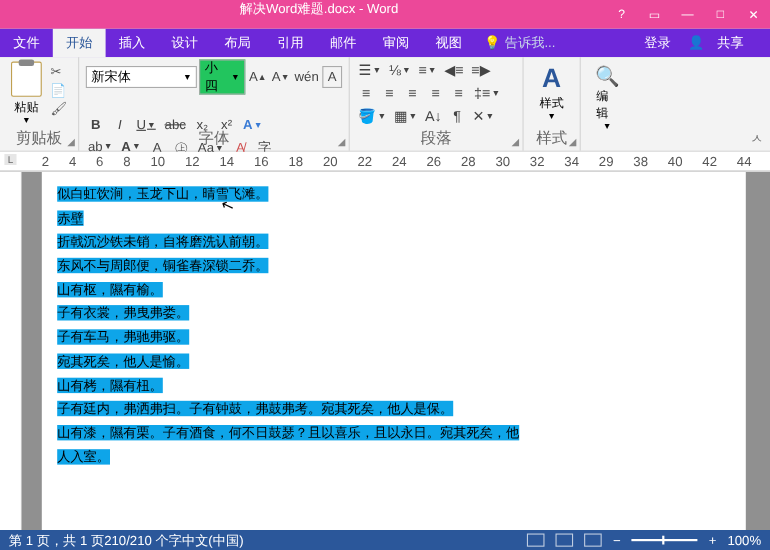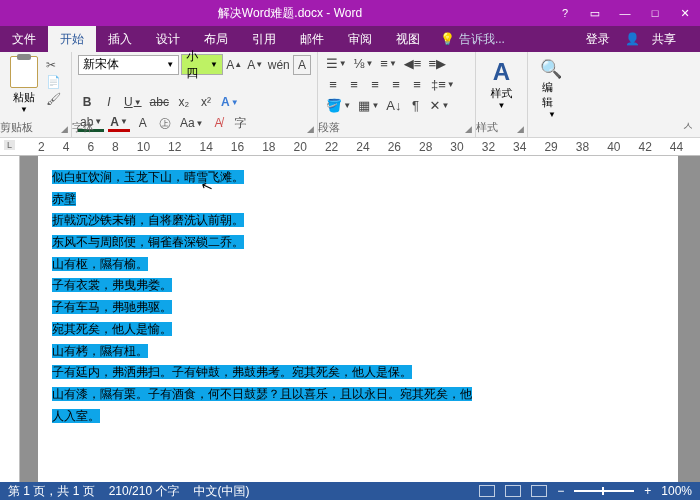"解决Word难题.docx - Word" .titlebar { align-items: center -> flex-start; background: #a21caf -> #ec4899 }
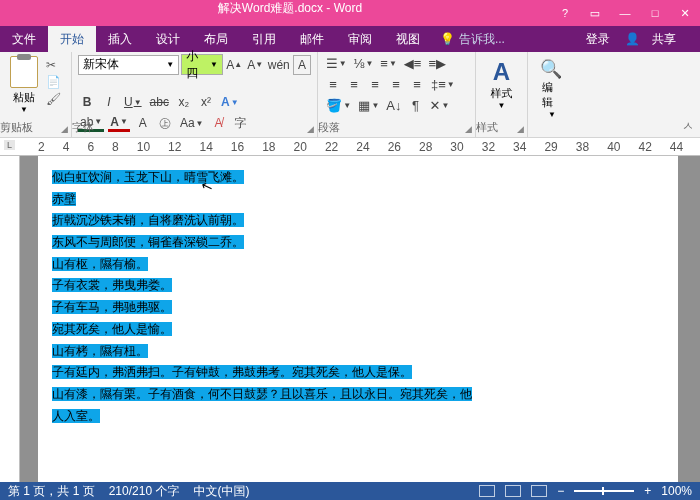"文件" .menubar { background: #701a75 -> #6d28d9 }
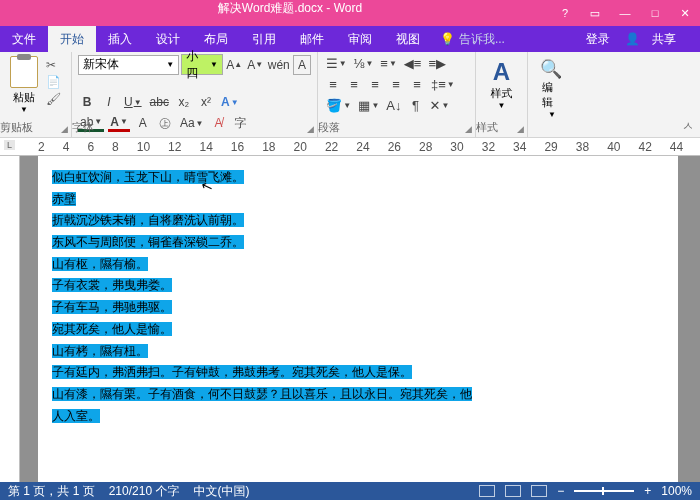"小四" .font-size { background: #bef264 -> #22c55e; padding: 4px 4px -> 15px 4px }
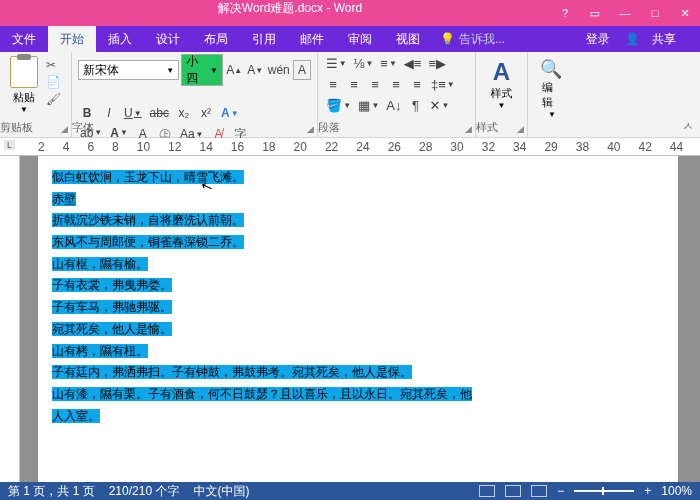"剪贴板" .group-label { font-size: 11px -> 14px; text-align: left -> center }
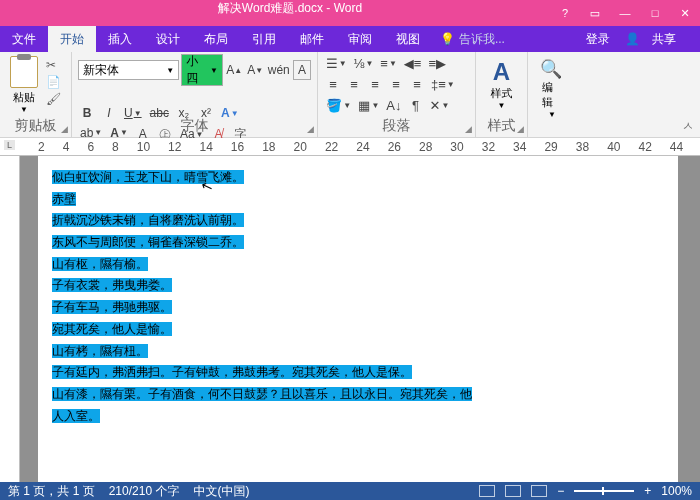"第 1 页，共 1 页" .statusbar { gap: 14px -> none }
